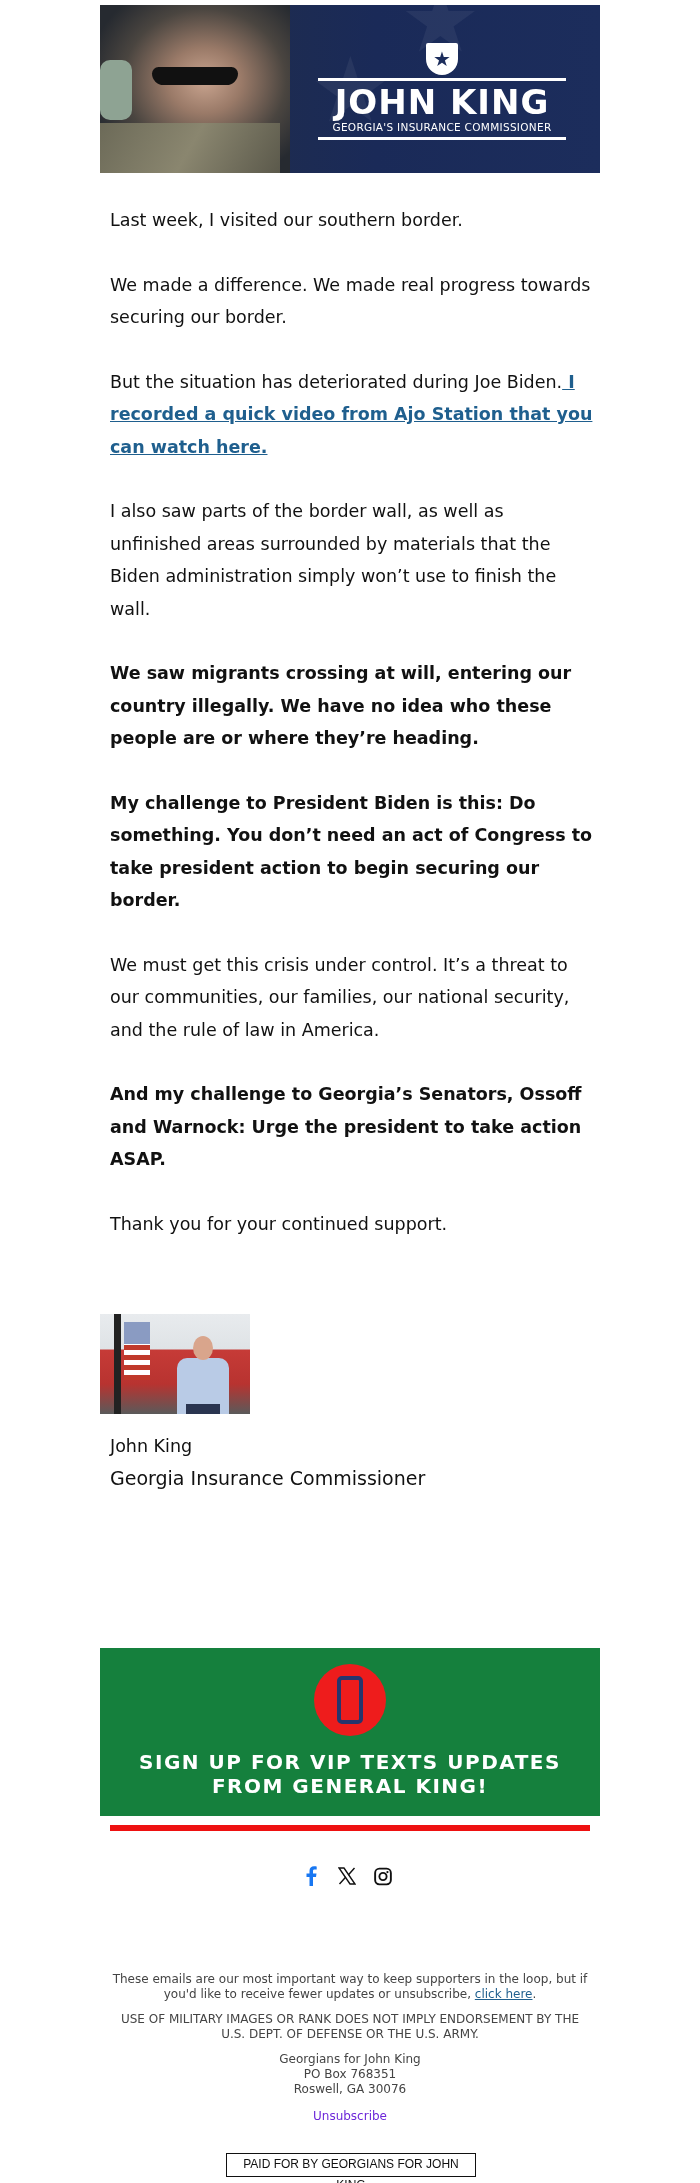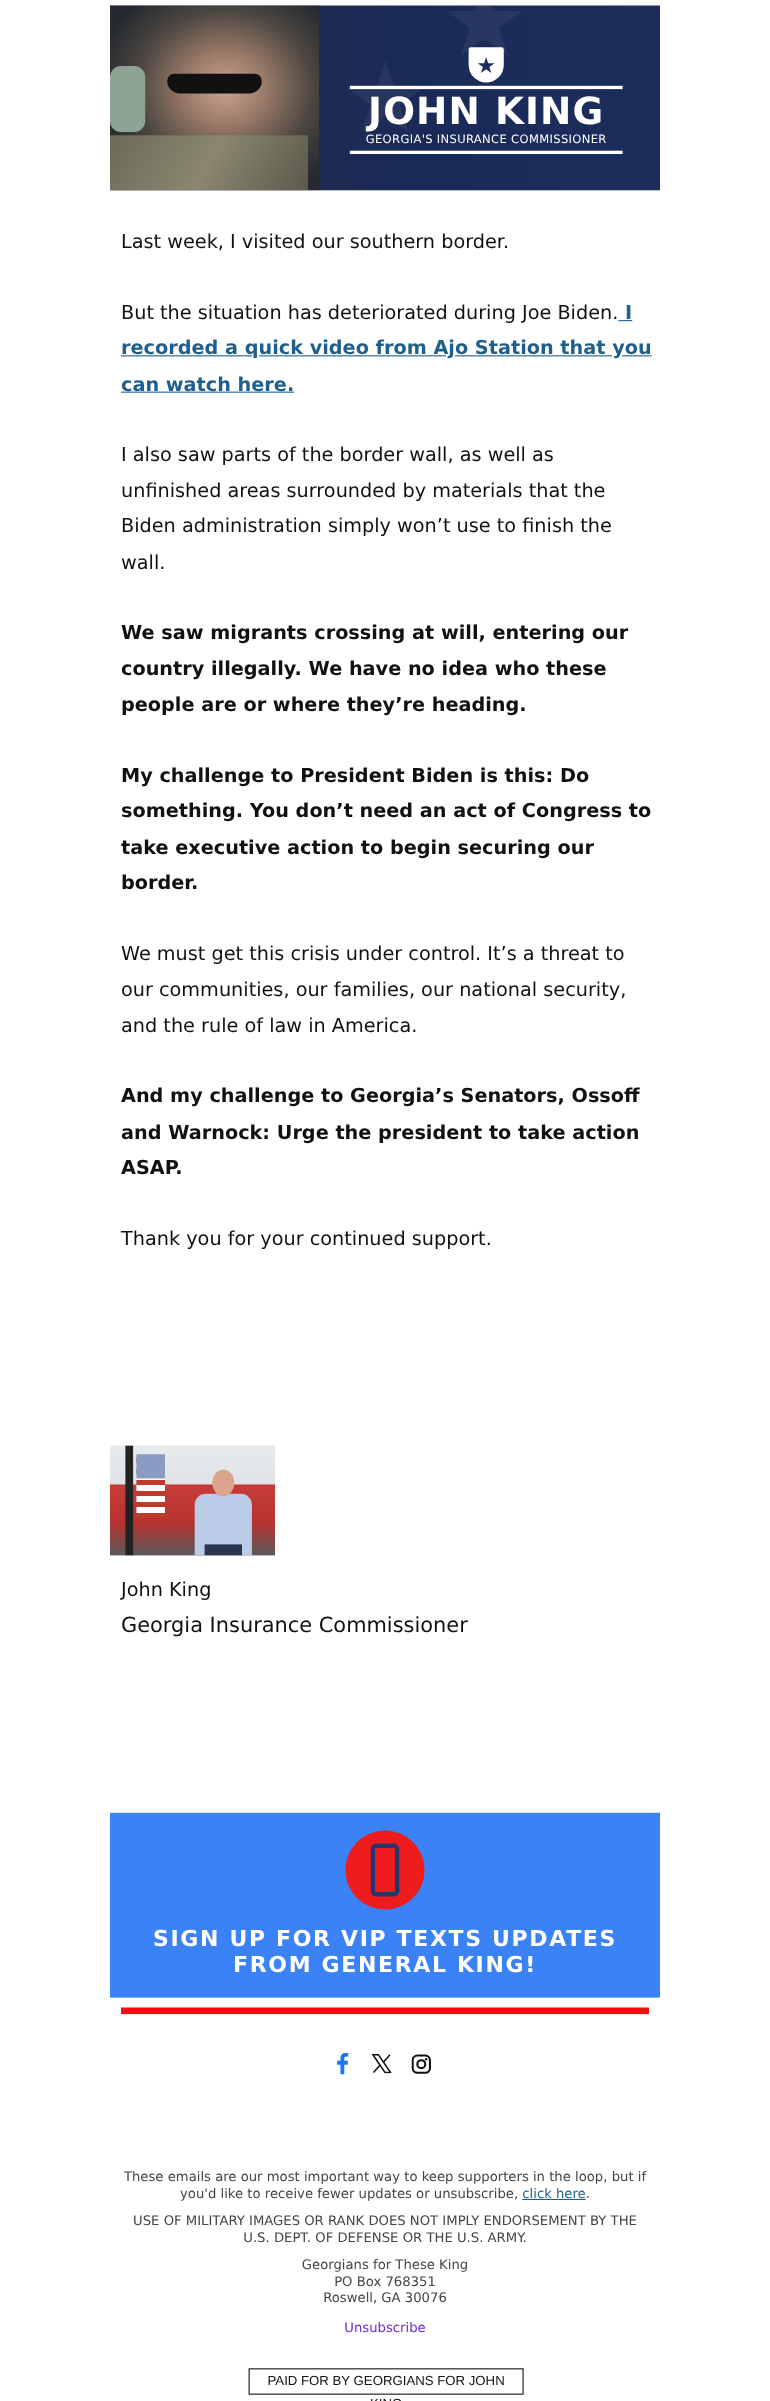"We made a difference. We" p.para { html: none -> <p>We made a difference. We made real progress towards securing our border.</p> }
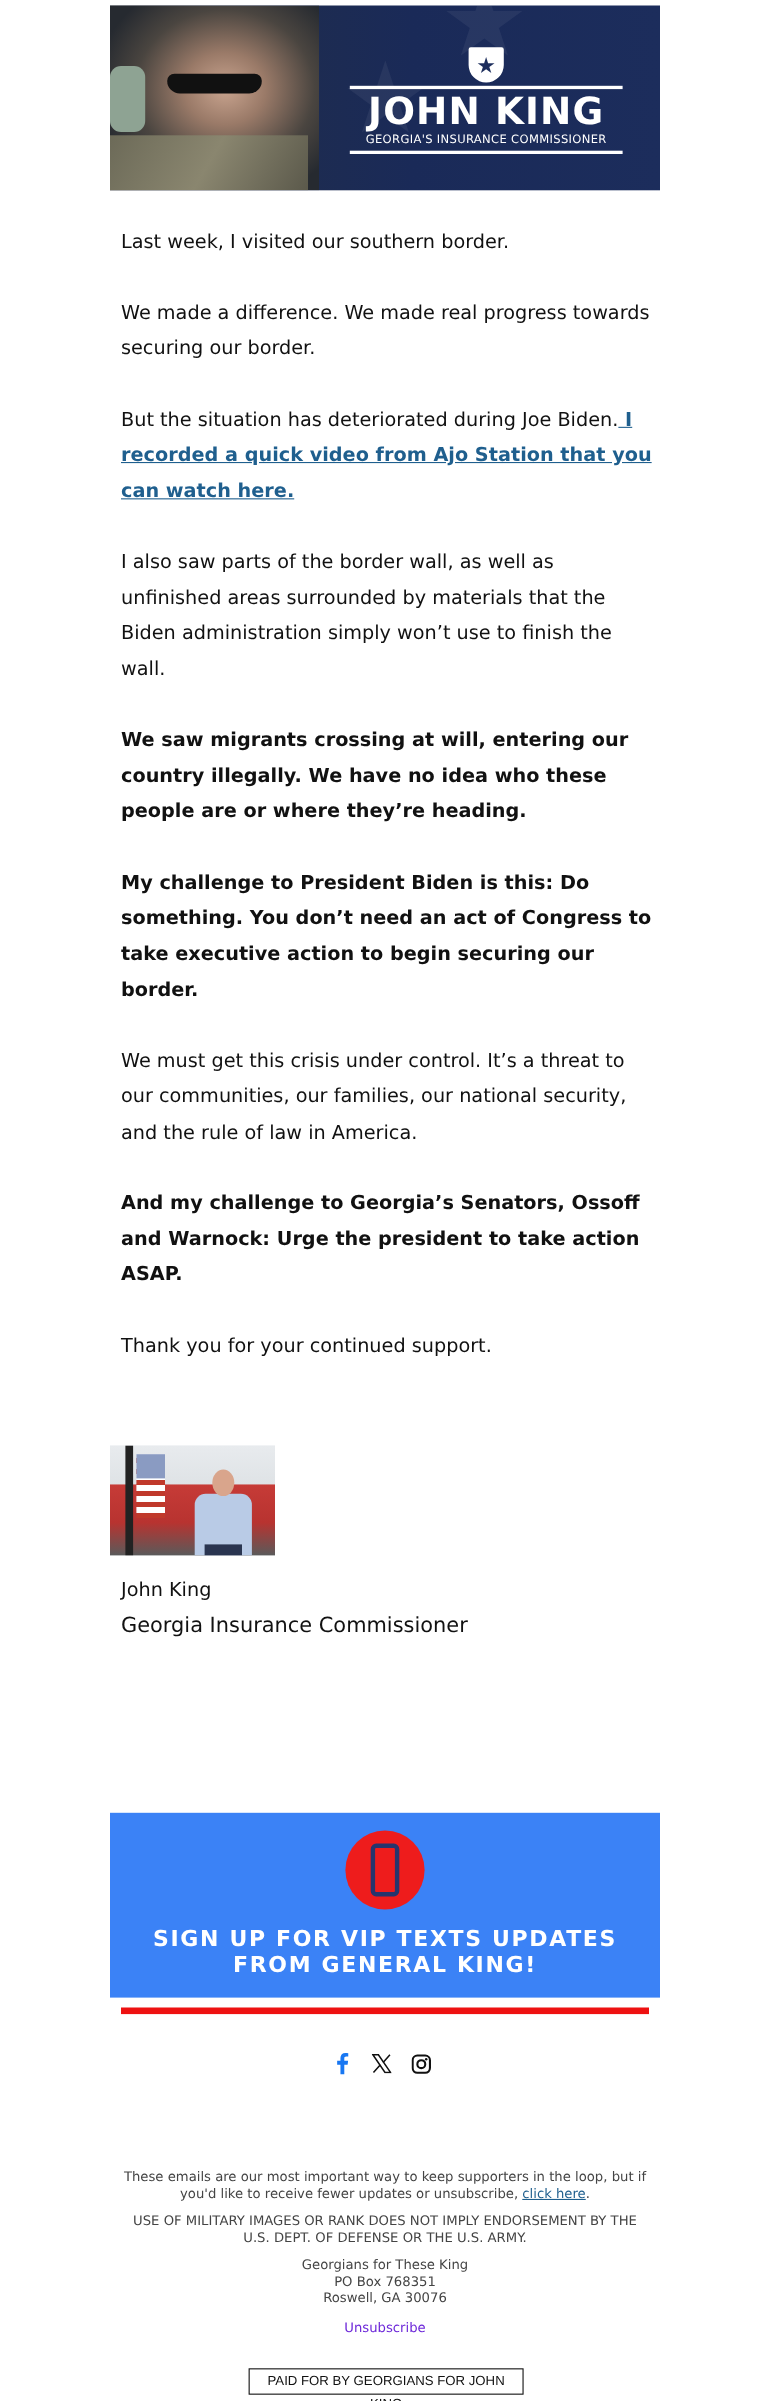"My challenge to President Biden" p.para { text: executive -> president }
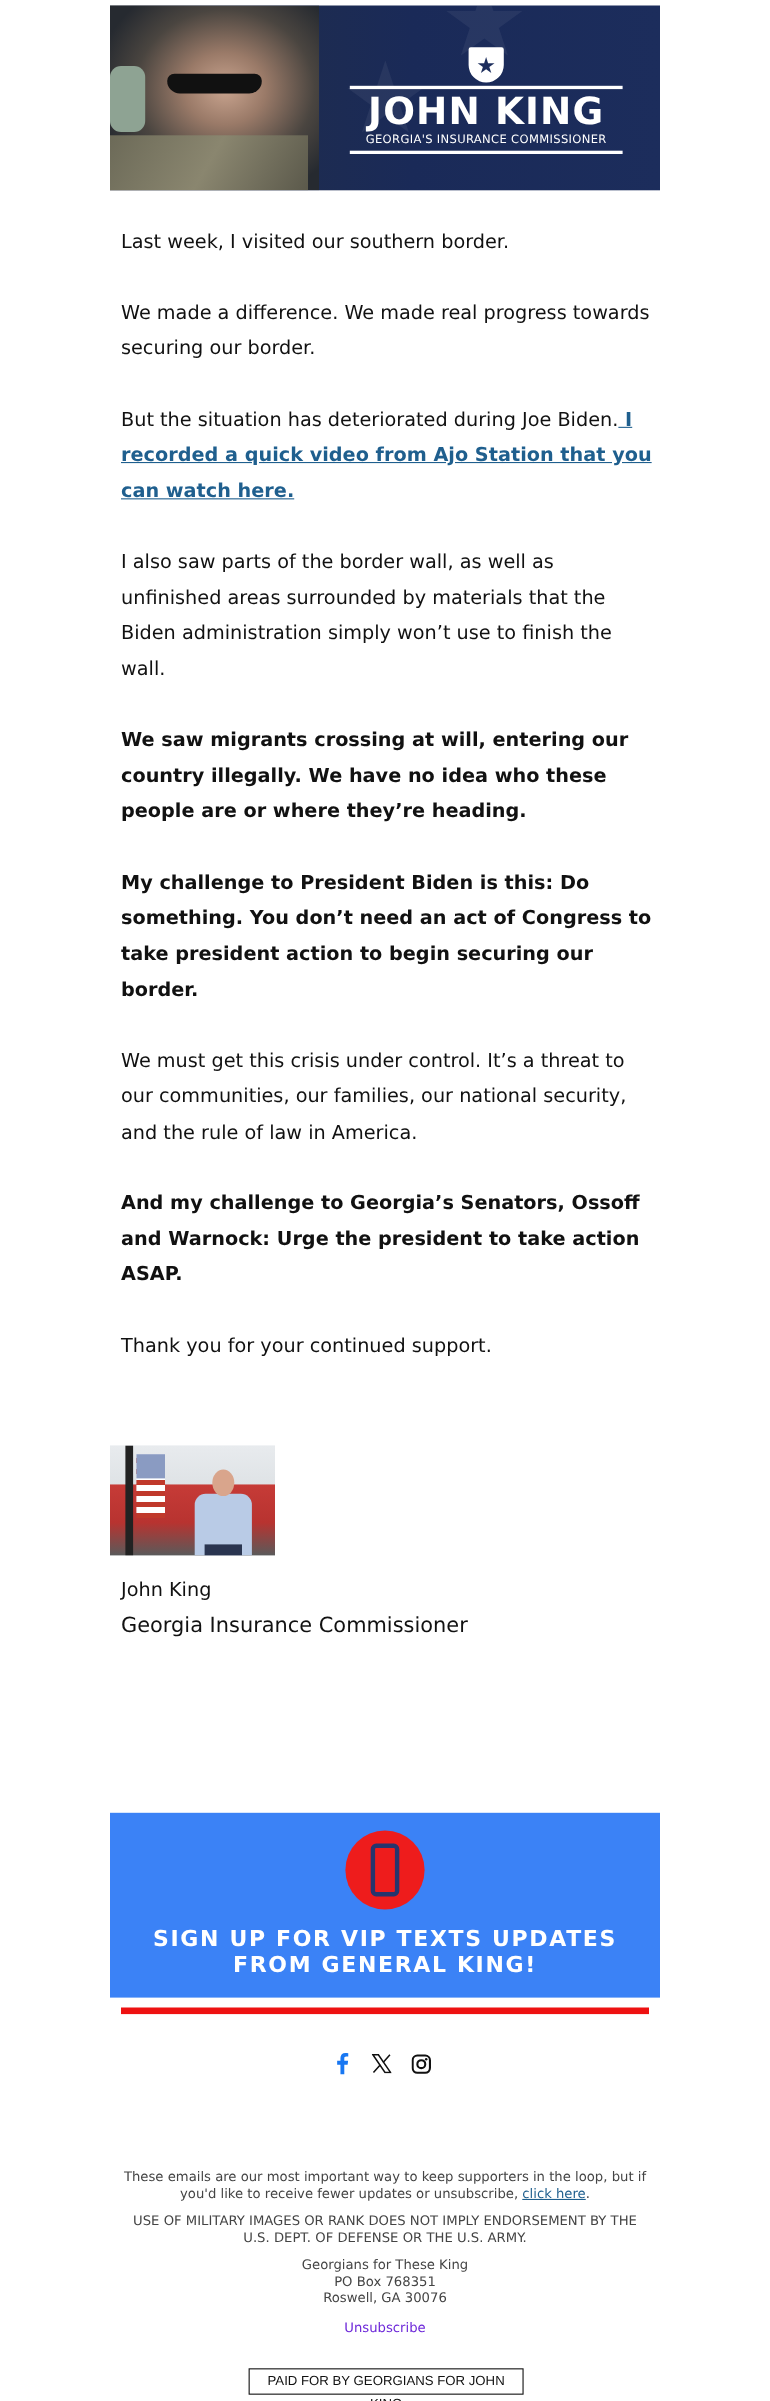"SIGN UP FOR VIP TEXTS" .vip { background: #3b82f6 -> #15803d }
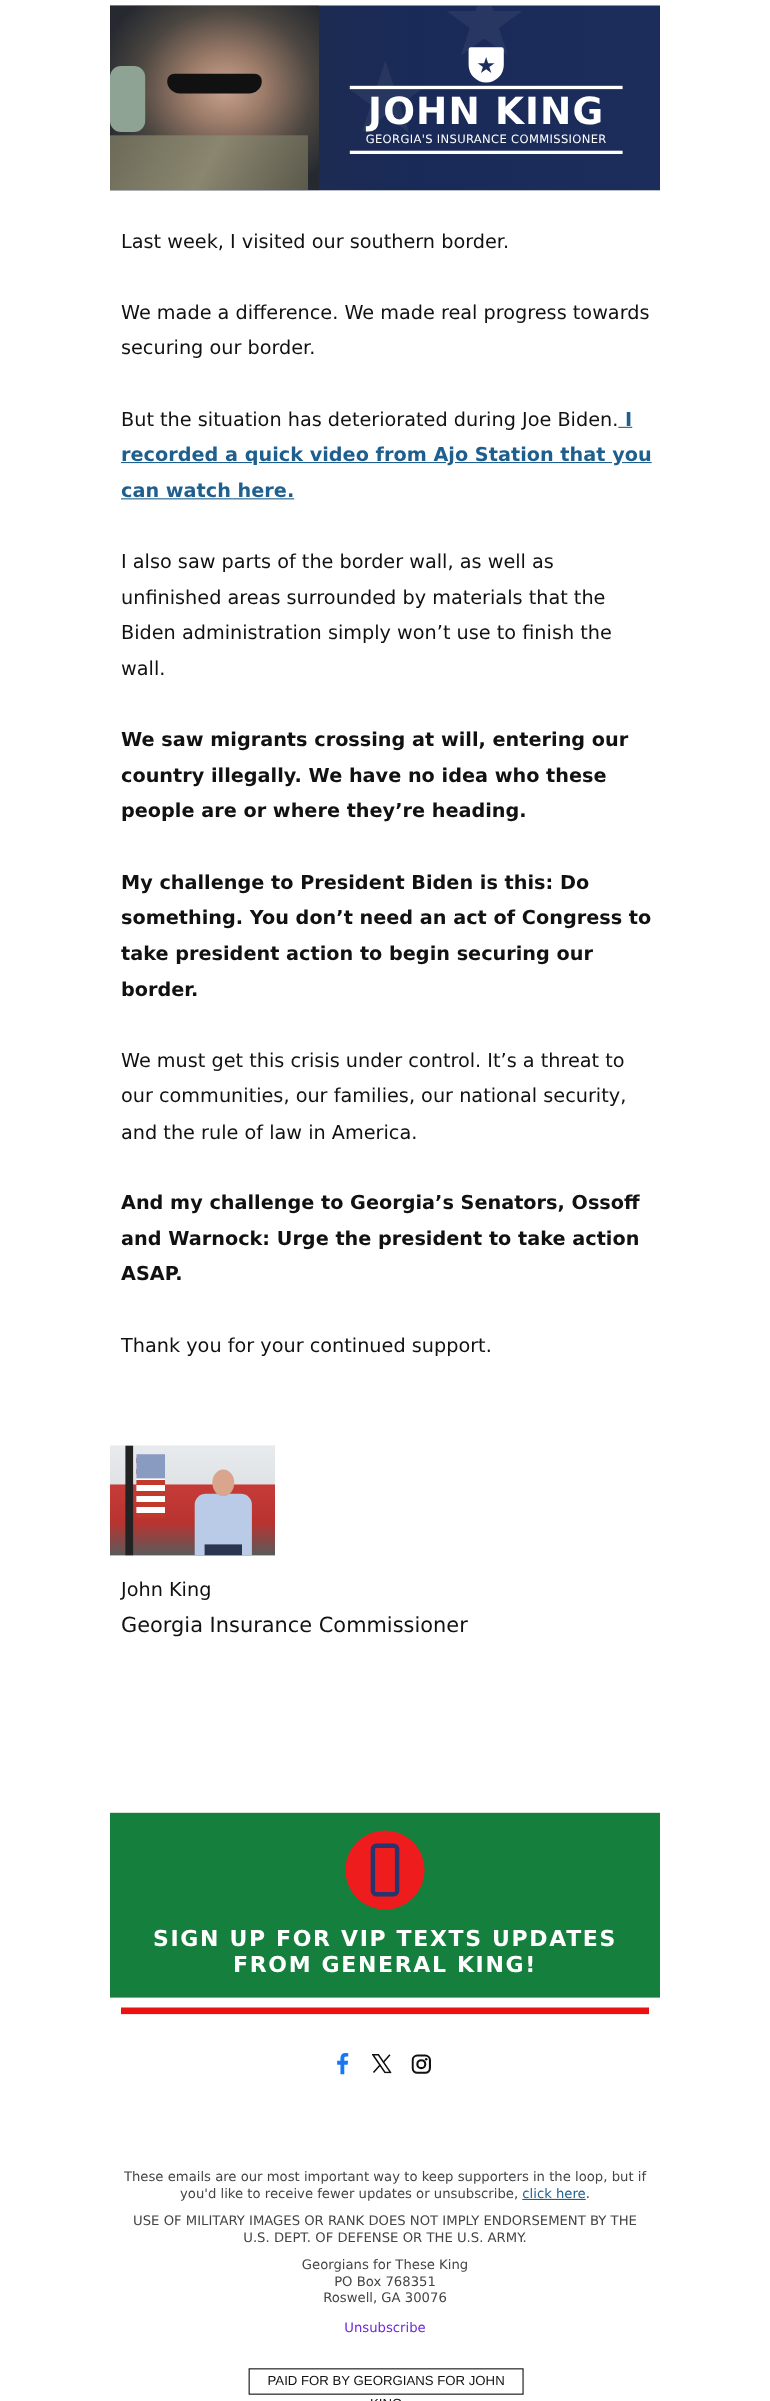"Georgians for These King" div { text: These -> John }
